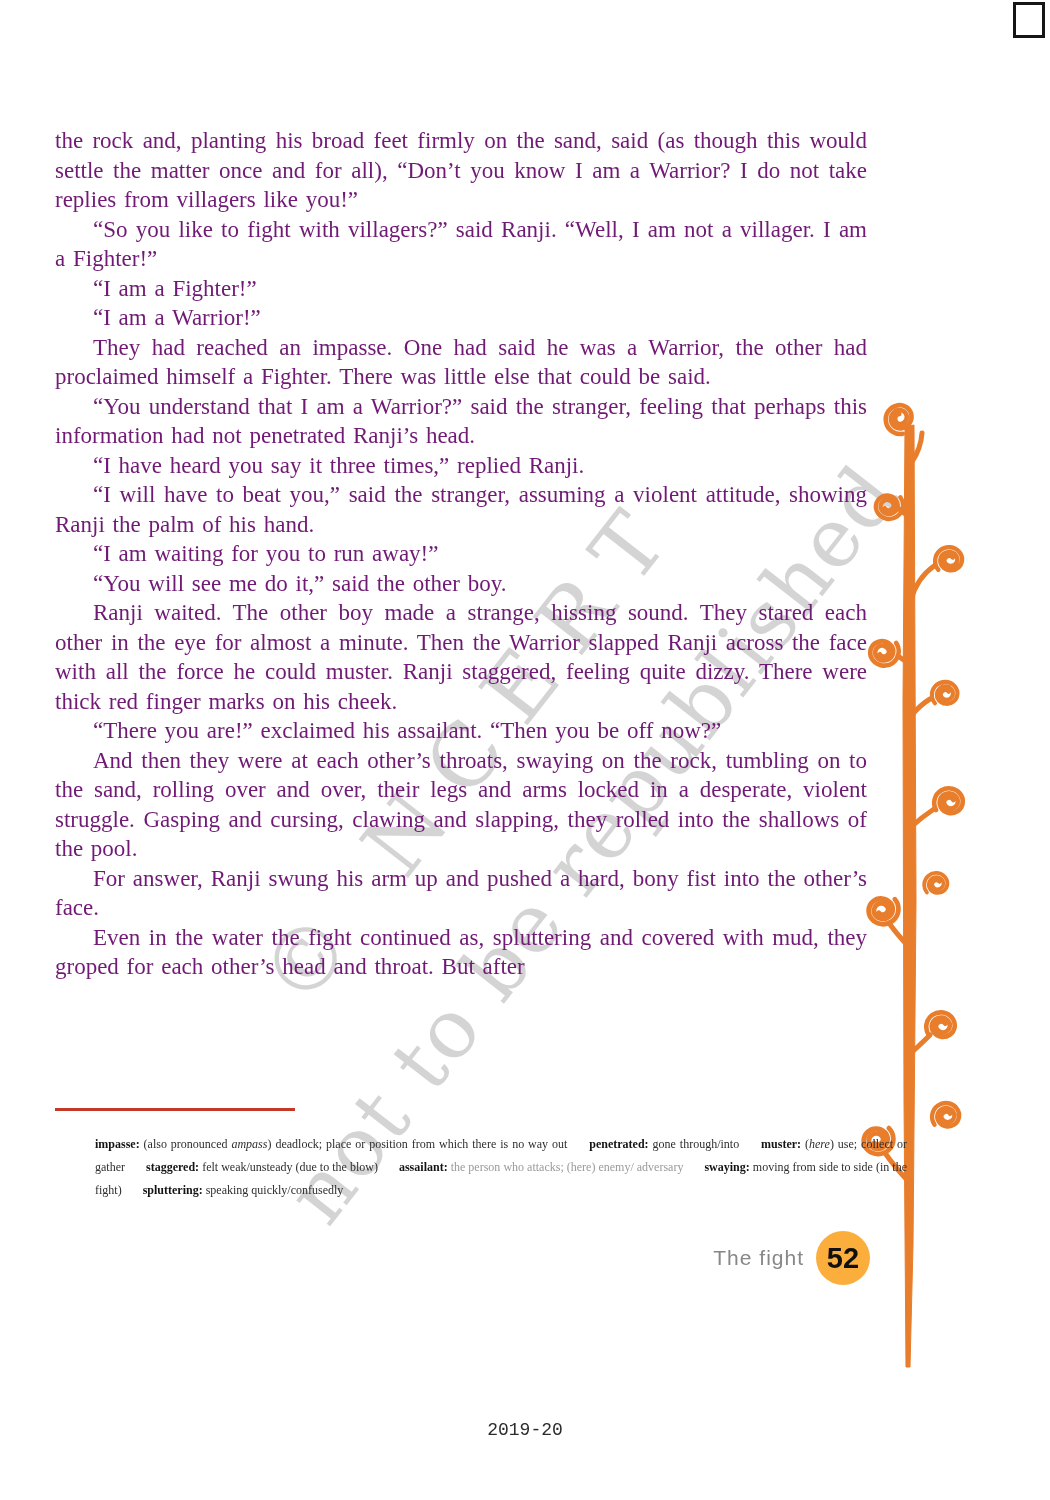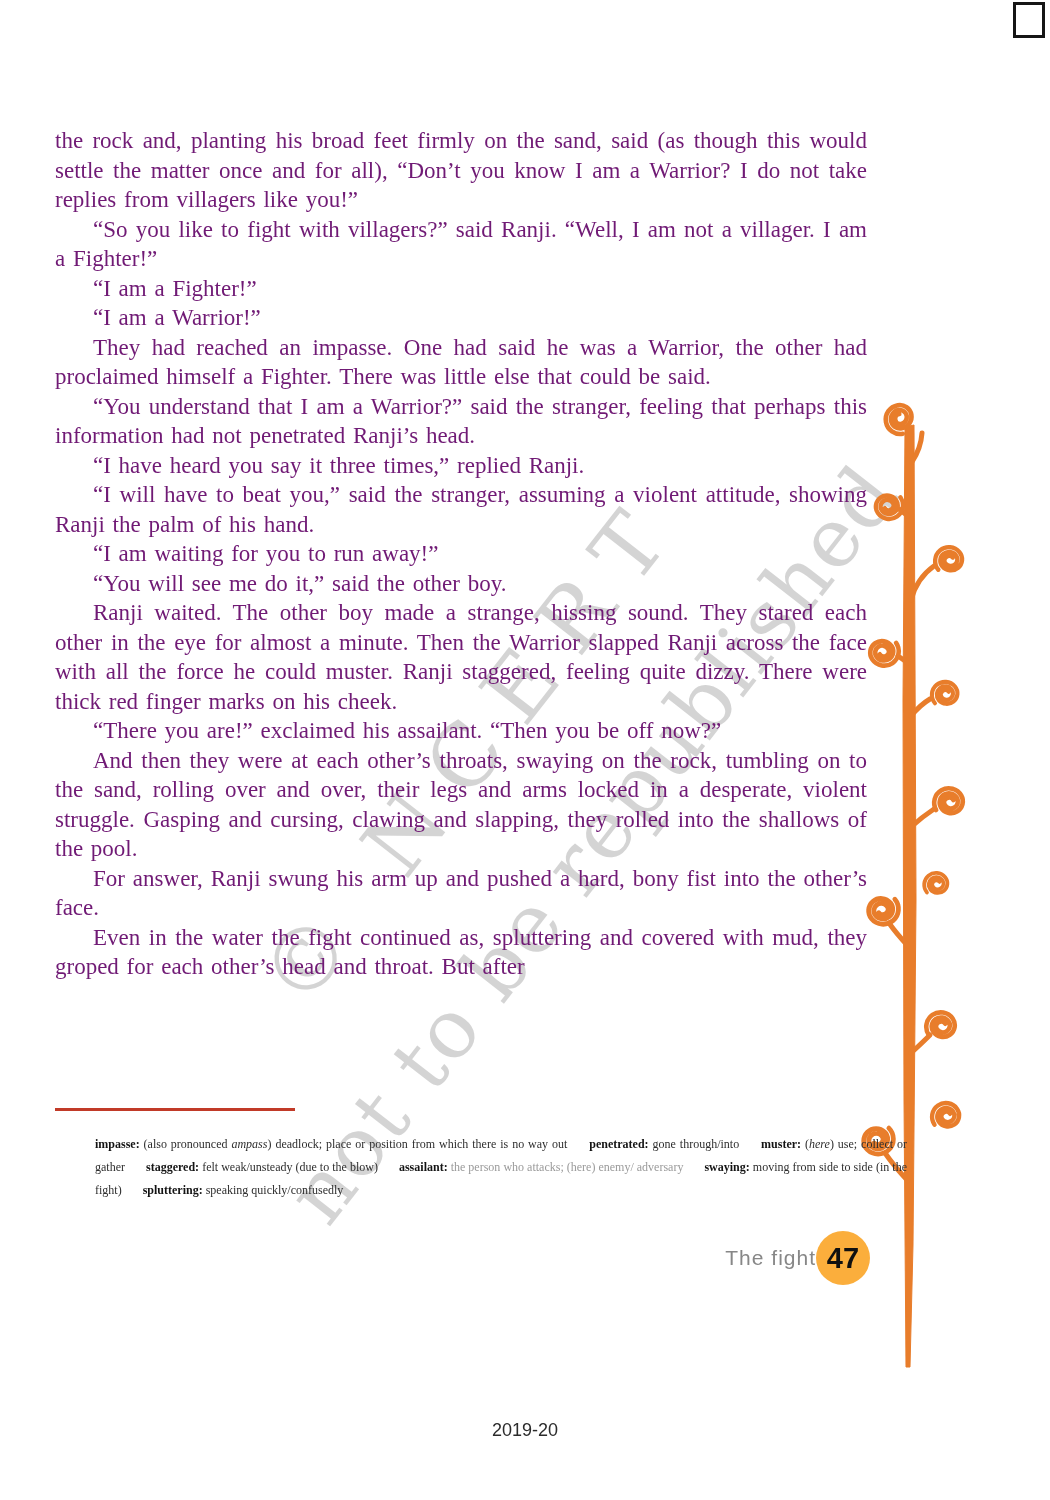"The fight" .footer { gap: 0 -> 12px }
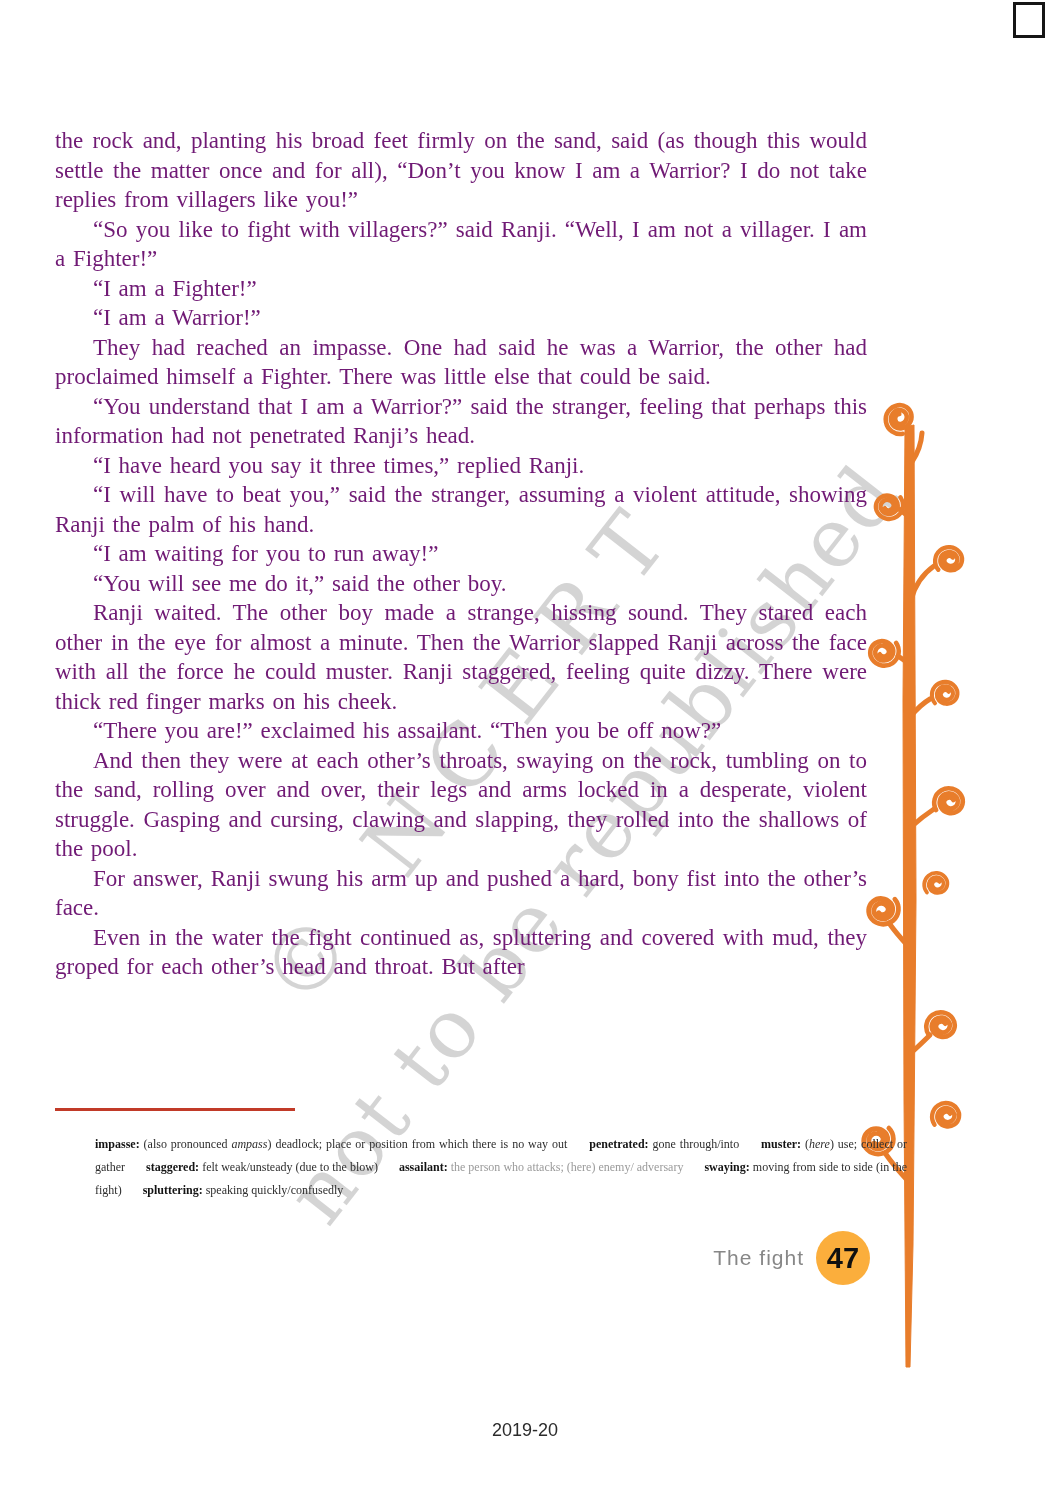"47" span { text: 47 -> 52 }
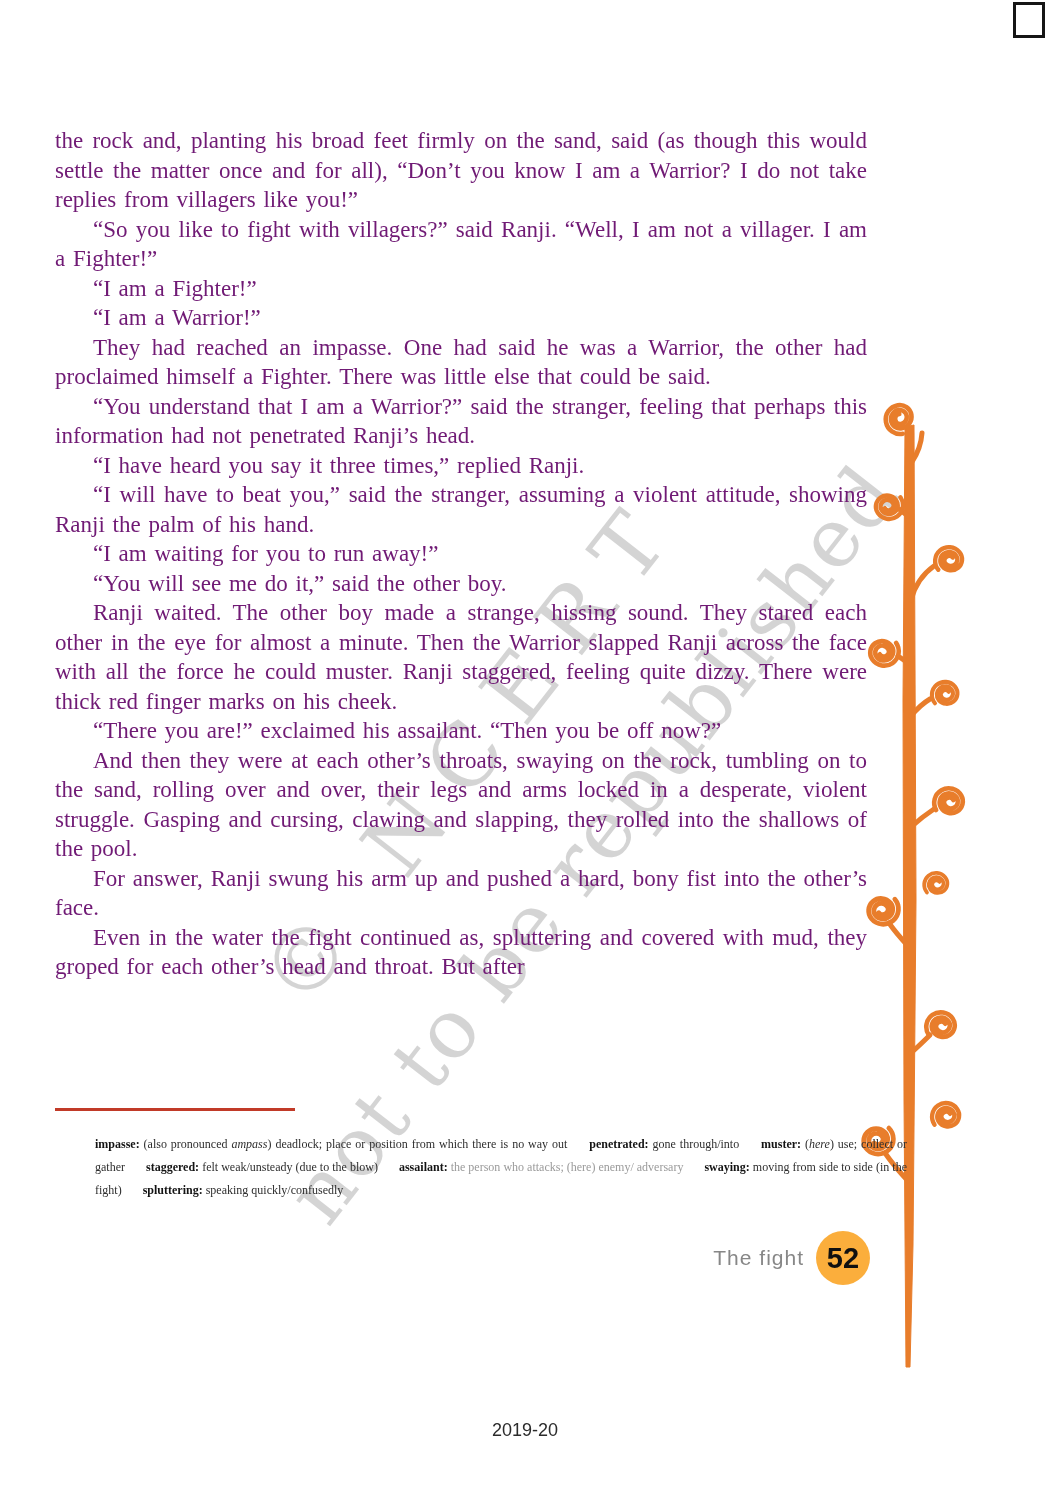"2019-20" .year { font-family: Liberation Sans, sans-serif -> Liberation Mono, monospace }
